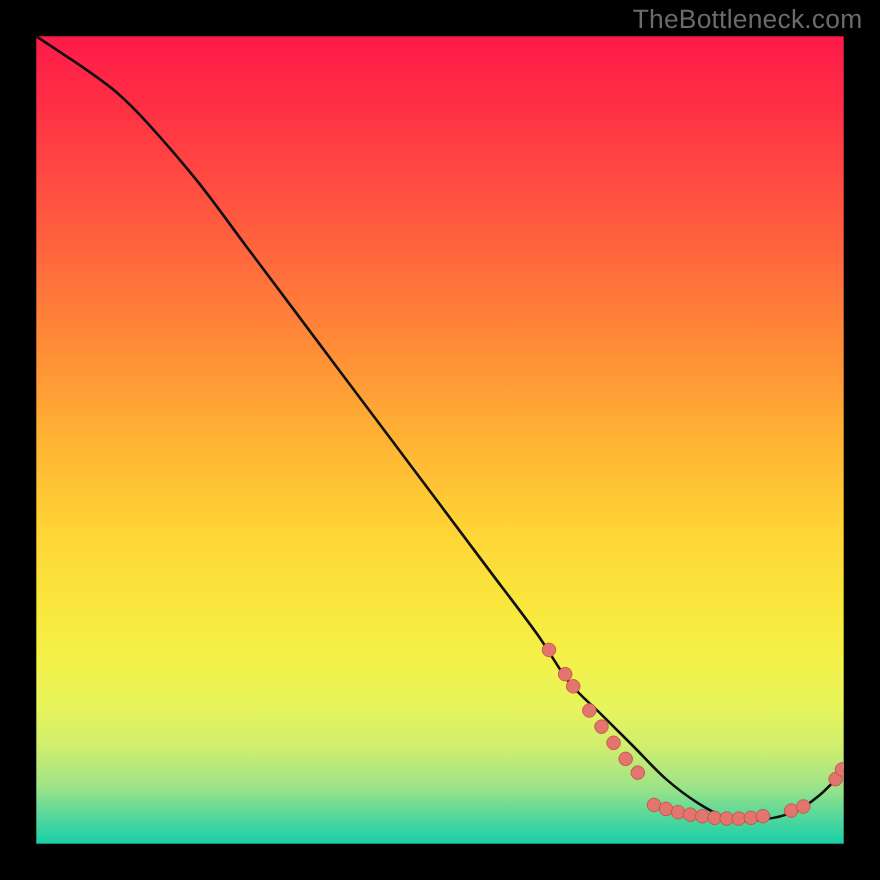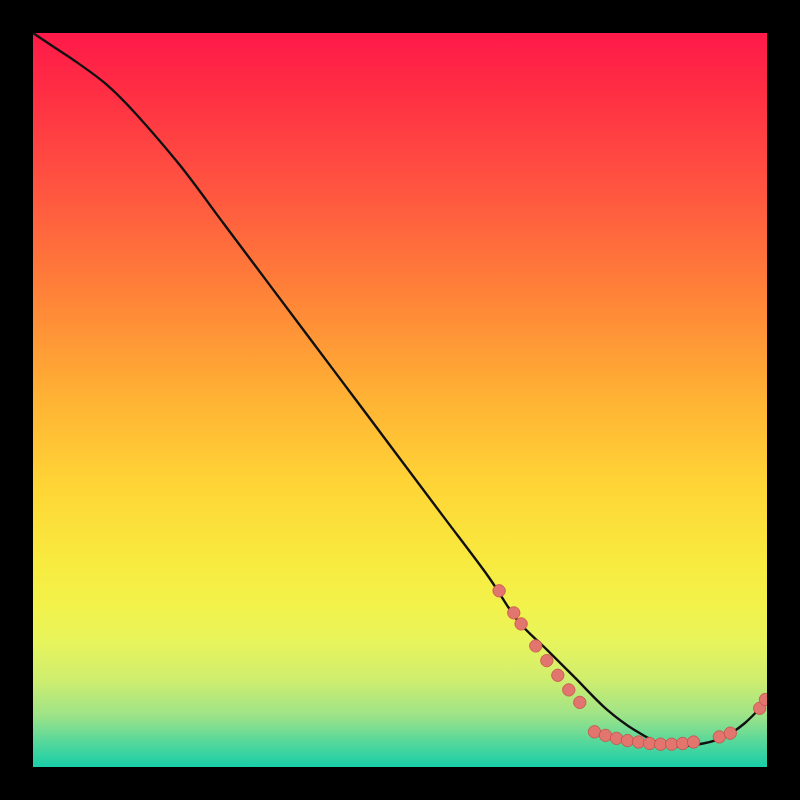"TheBottleneck.com" div.watermark { html: none -> <div>TheBottleneck.com</div> }
